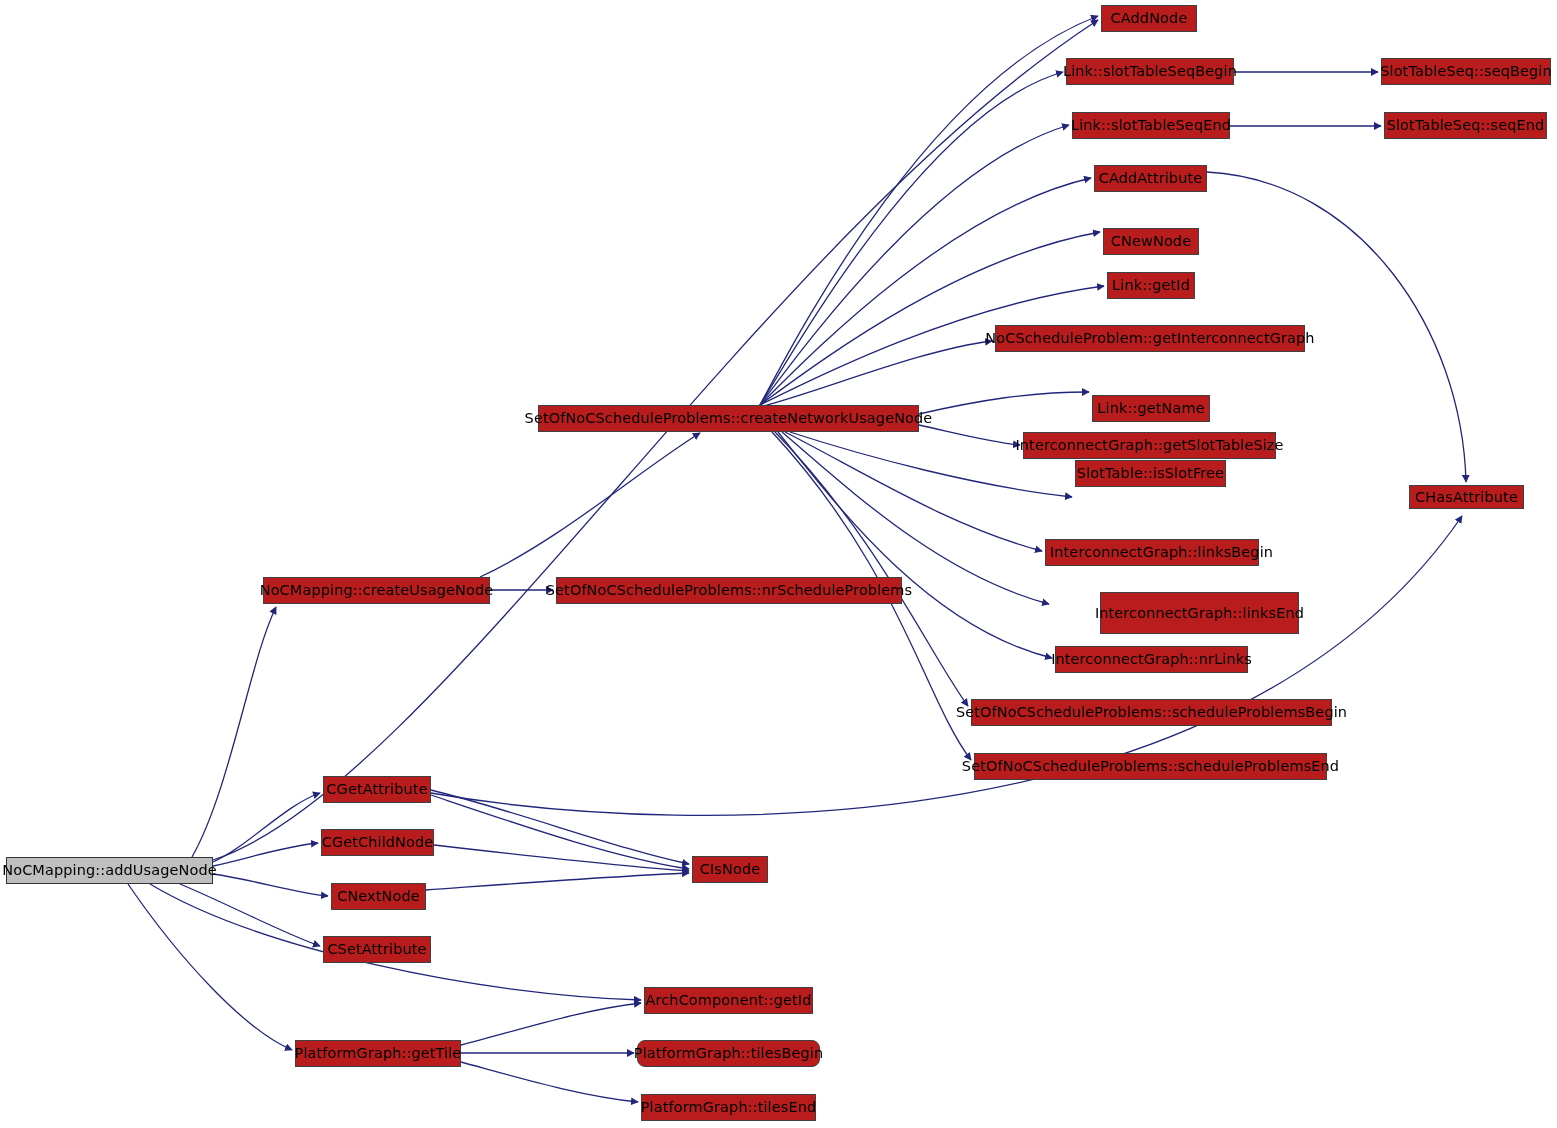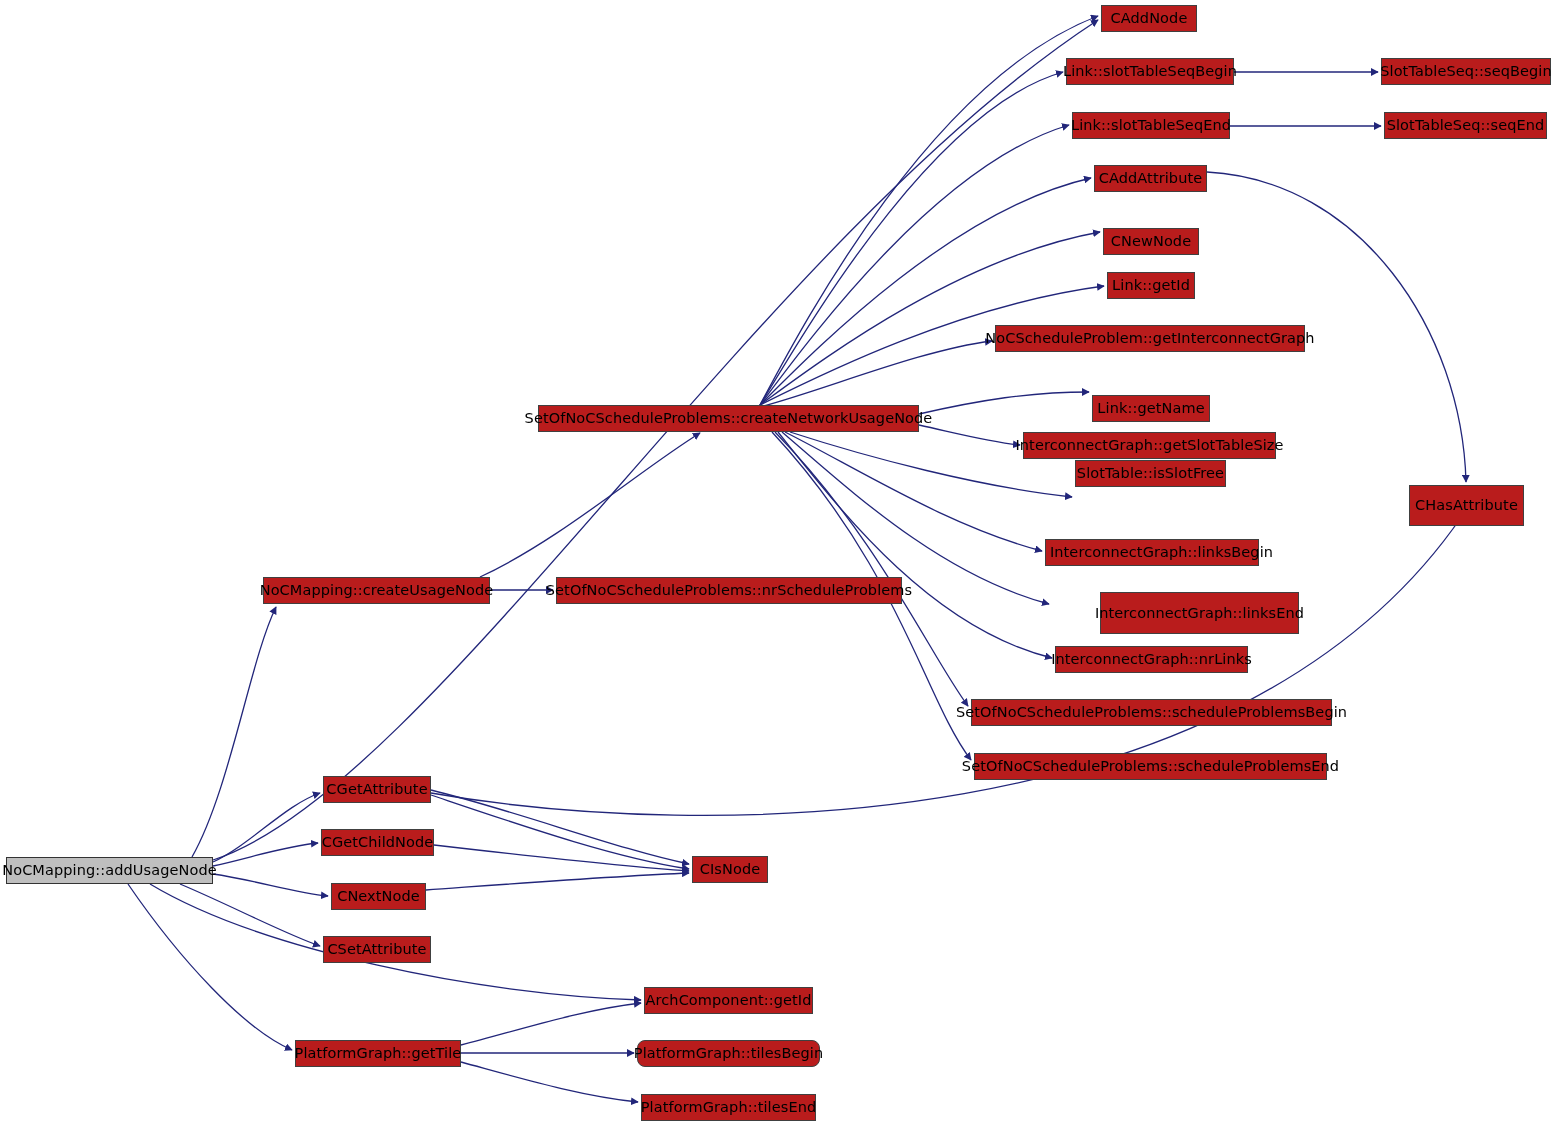"CHasAttribute" div.node { height: 41px -> 24px }
